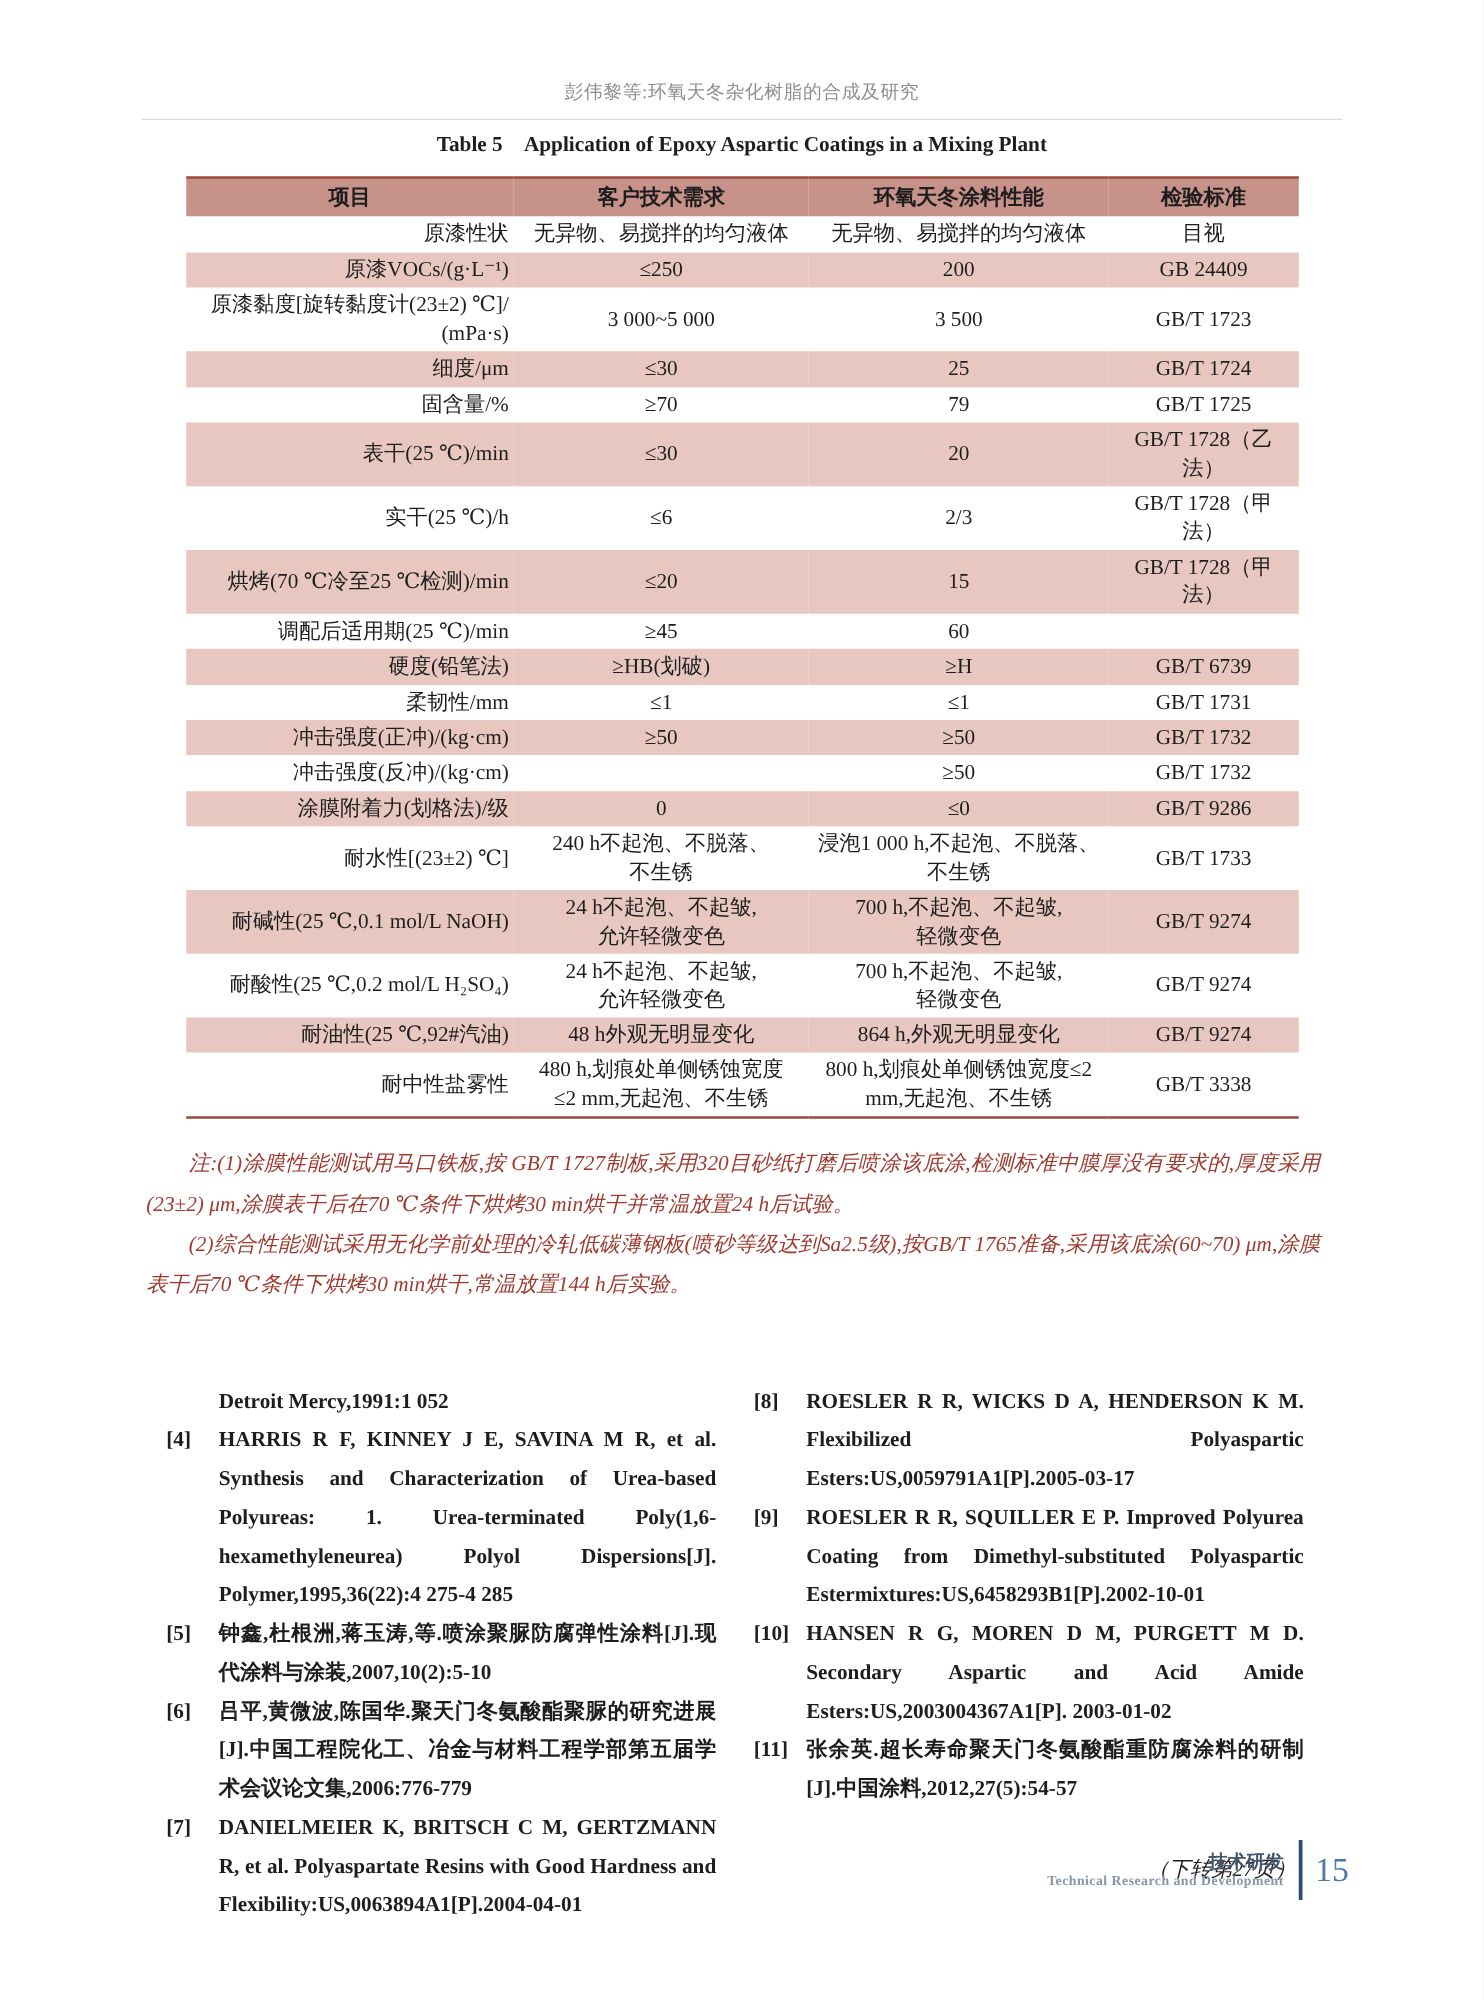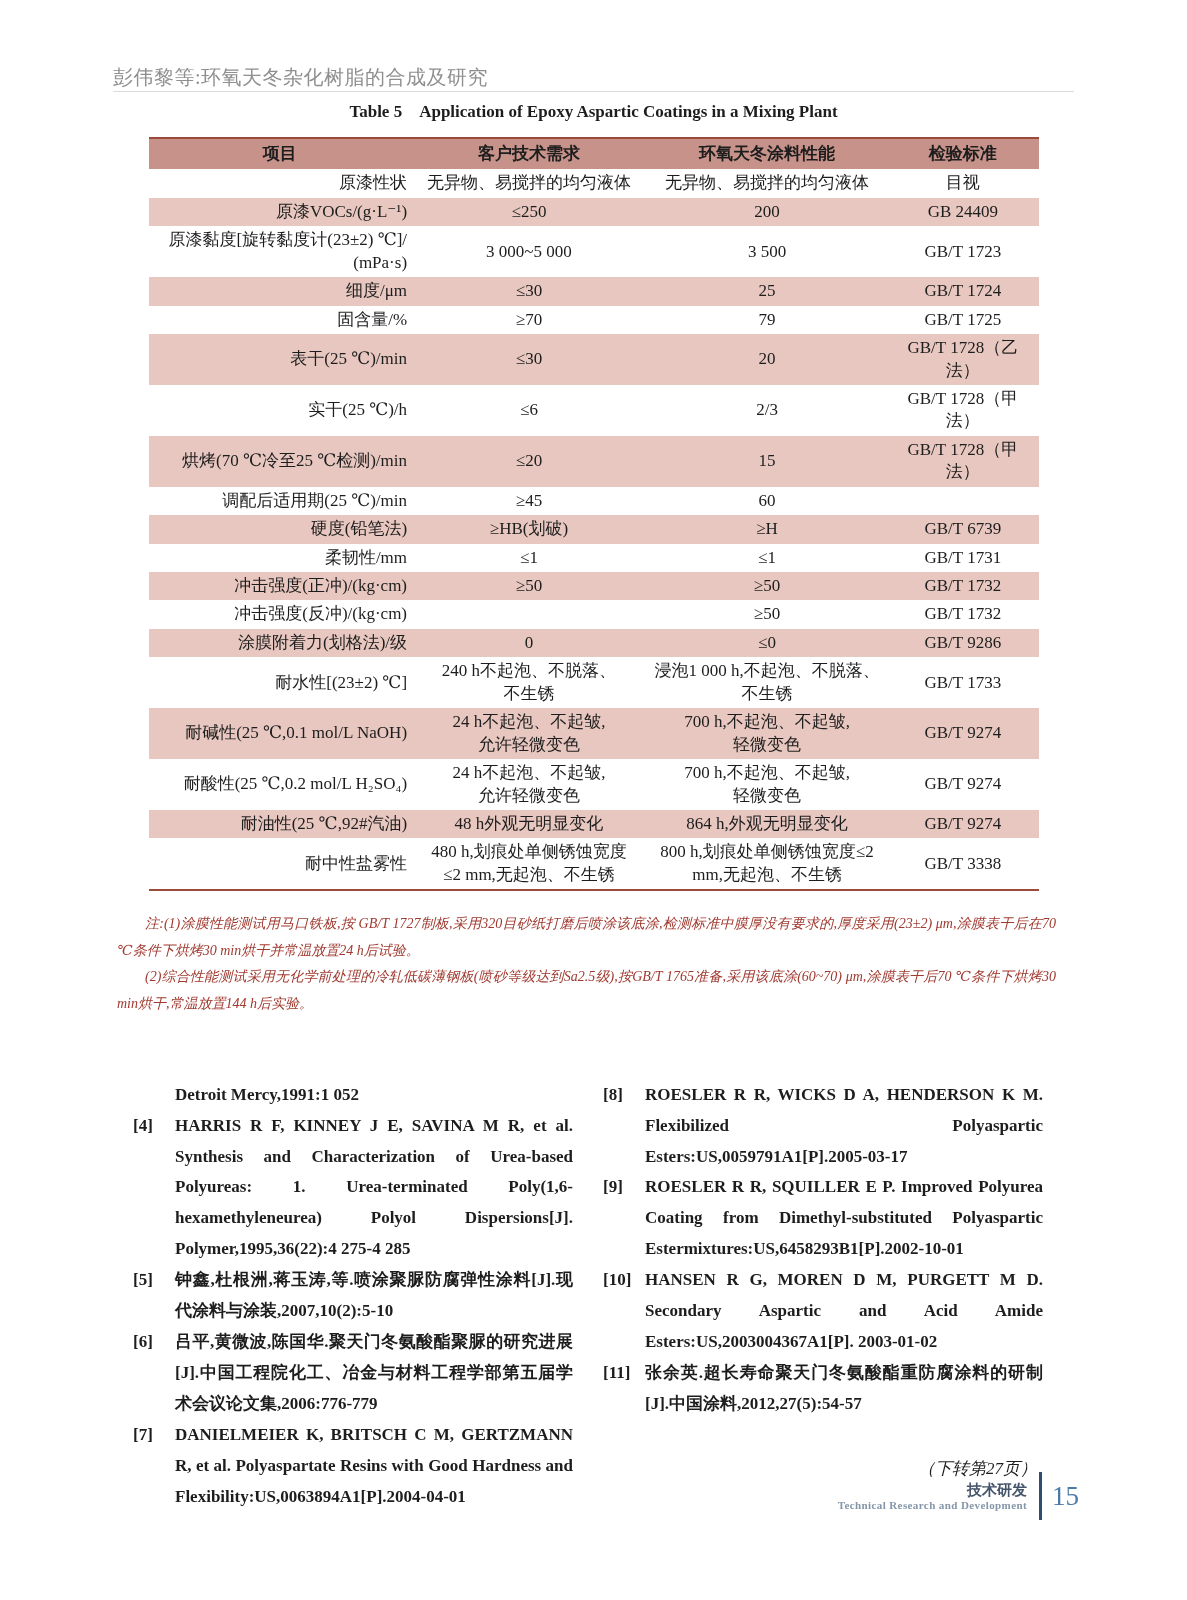"彭伟黎等:环氧天冬杂化树脂的合成及研究" .running-head { font-size: 20px -> 15px; padding-bottom: none -> 12px; text-align: left -> center }
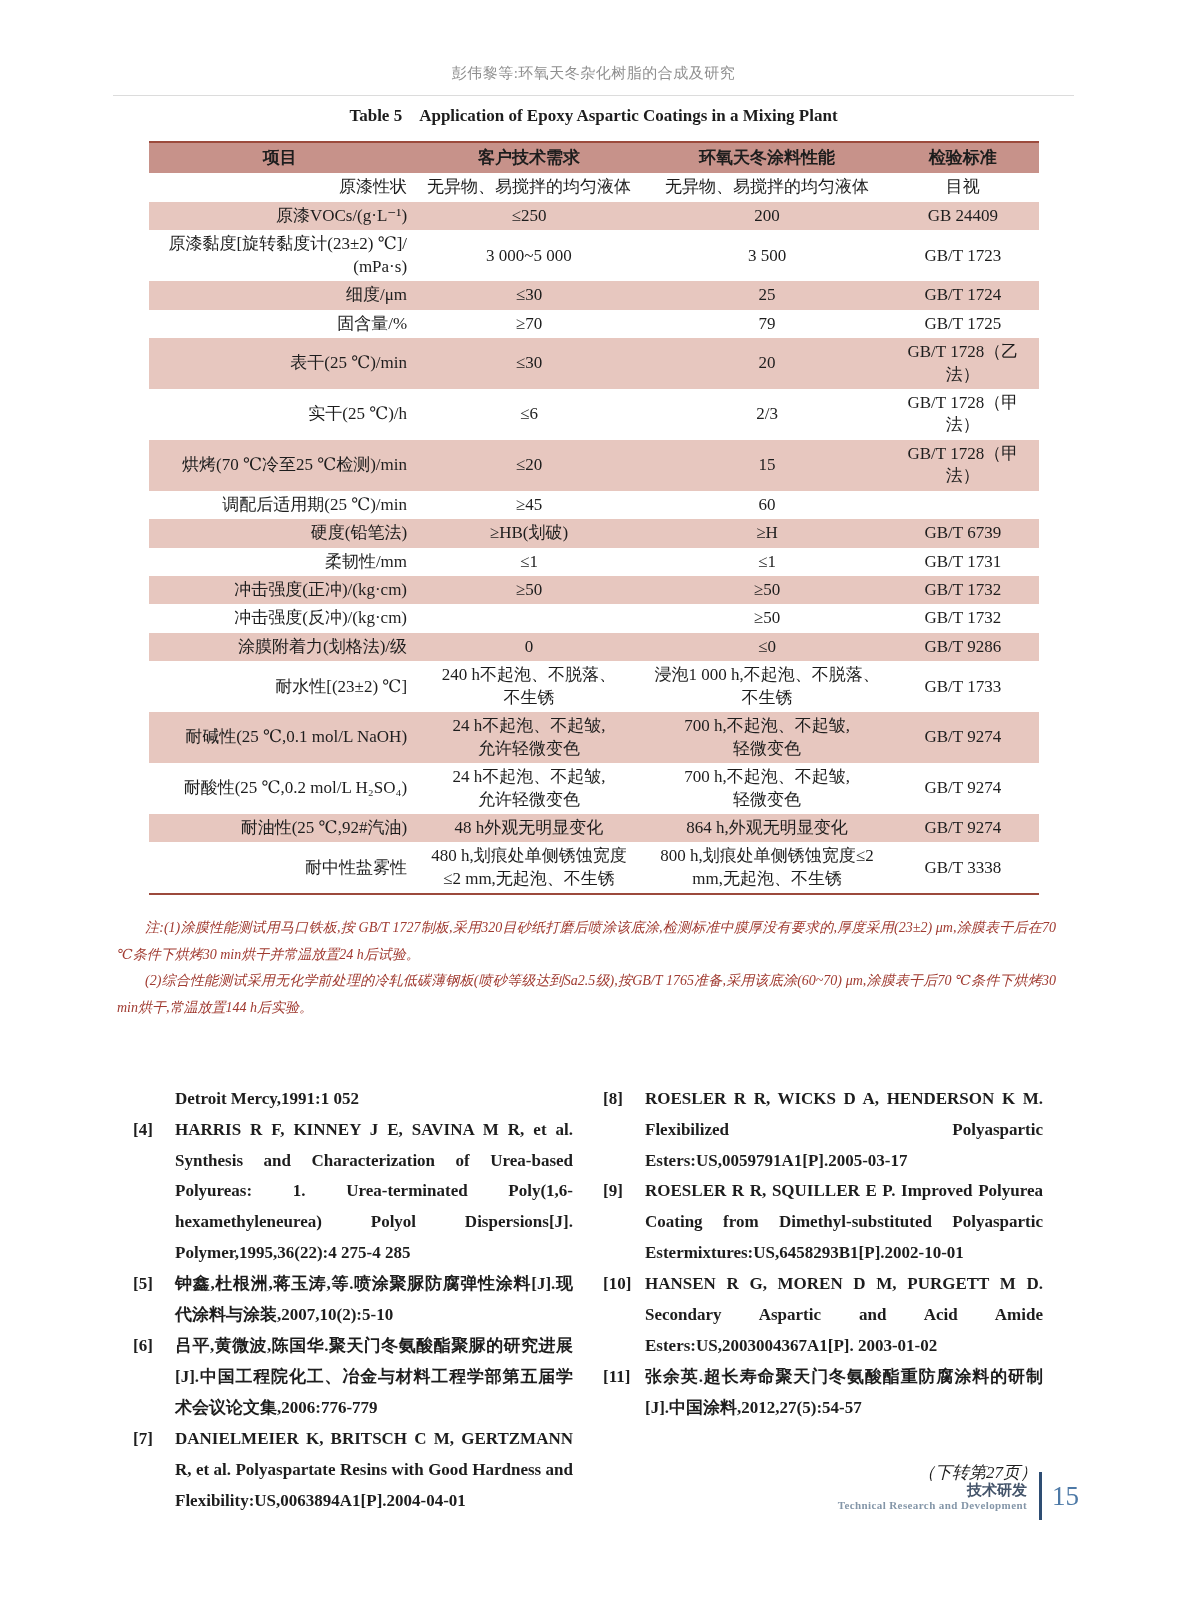"注:(1)涂膜性能测试用马口铁板,按 GB/T" .notes { font-size: 14px -> 17px }
